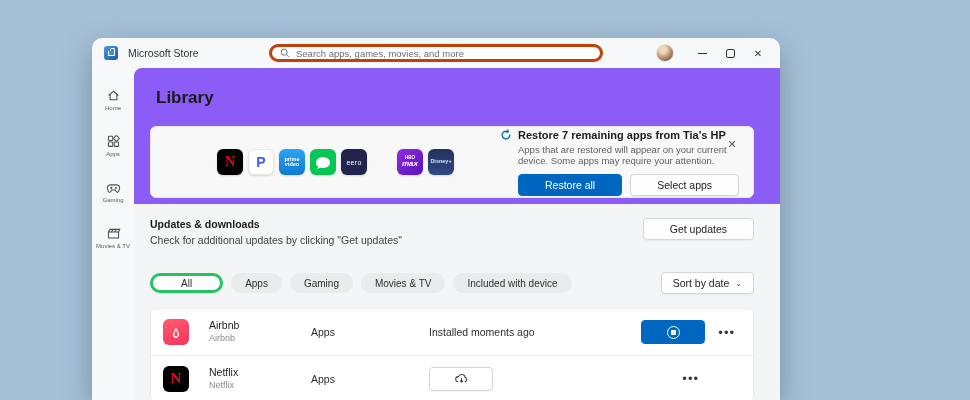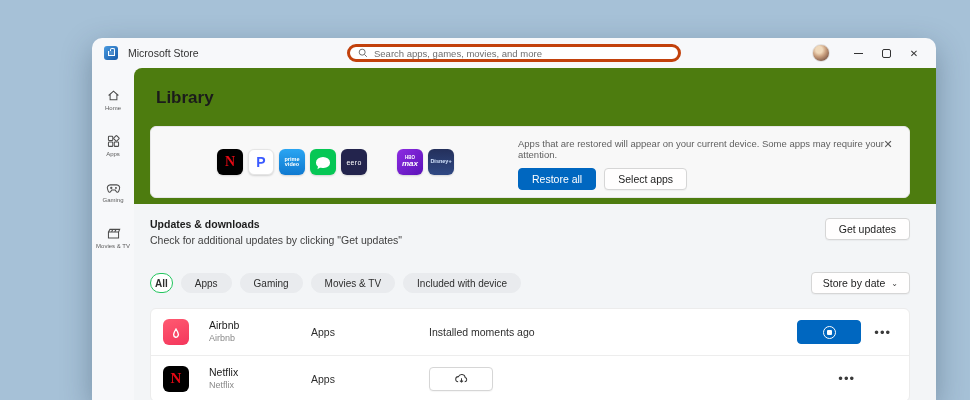"Microsoft Store" .window { width: 844px -> 688px }
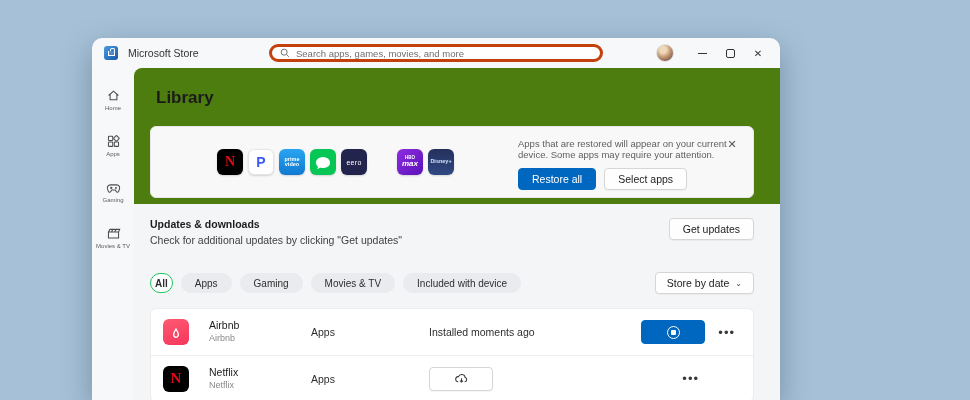"Library" .content { background: #4d7c0f -> #8b5cf6 }
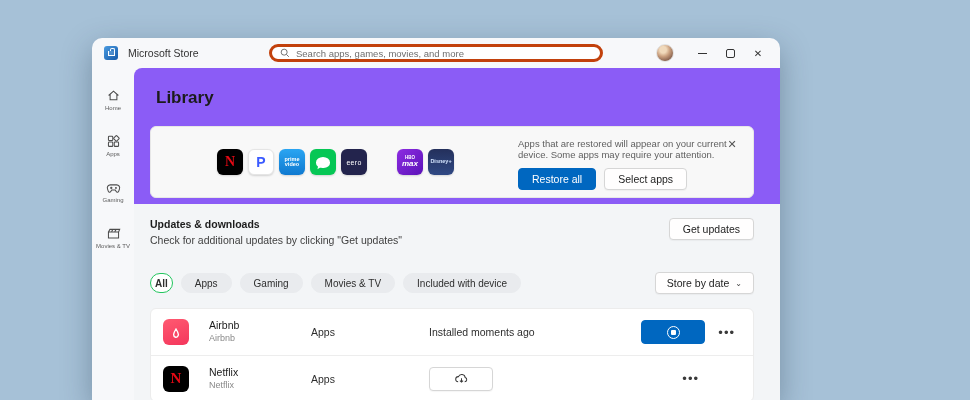"Restore 7 remaining apps from" div.banner-title-row { html: none -> <div> <span> <svg> <path></path> <path></path> </svg> </span> <span>Restore 7 remaining apps from Tia's HP</span> </div> }
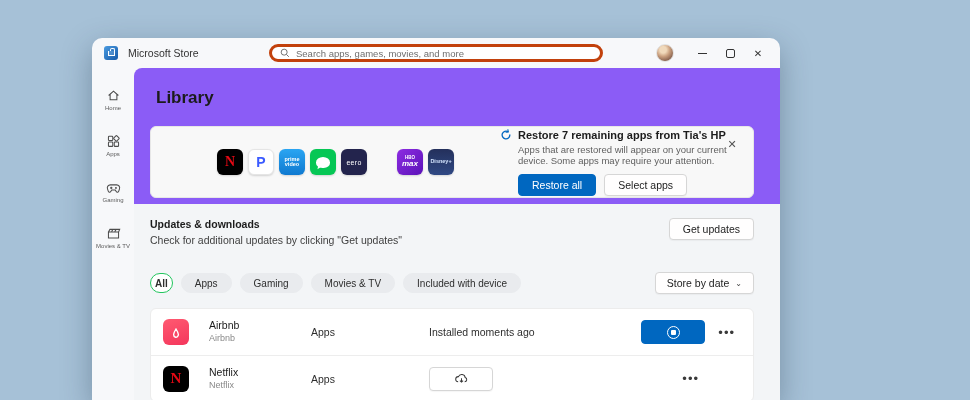"Restore all" .btn { padding: 4px 13px -> 4px 26px }
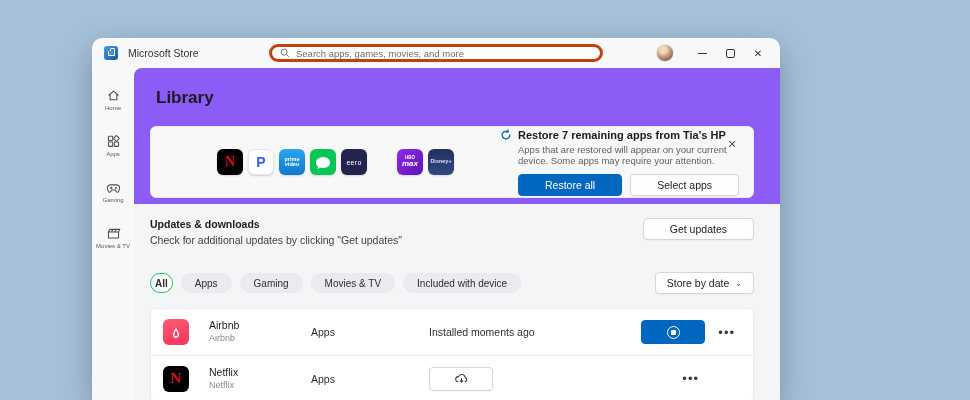"All" .pill.selected { border: 1px solid #22c55e -> 3px solid #22c55e; font-weight: bold -> none; padding: 0 4px -> 0 28px }
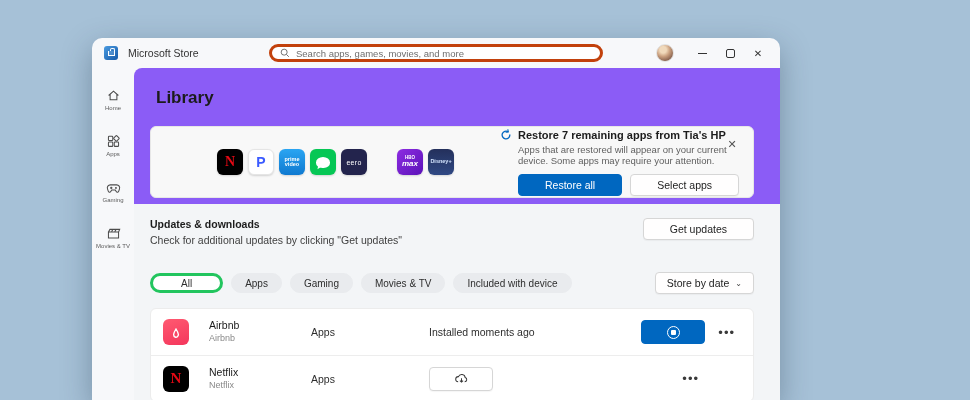"Store by date" span { text: Store -> Sort }
